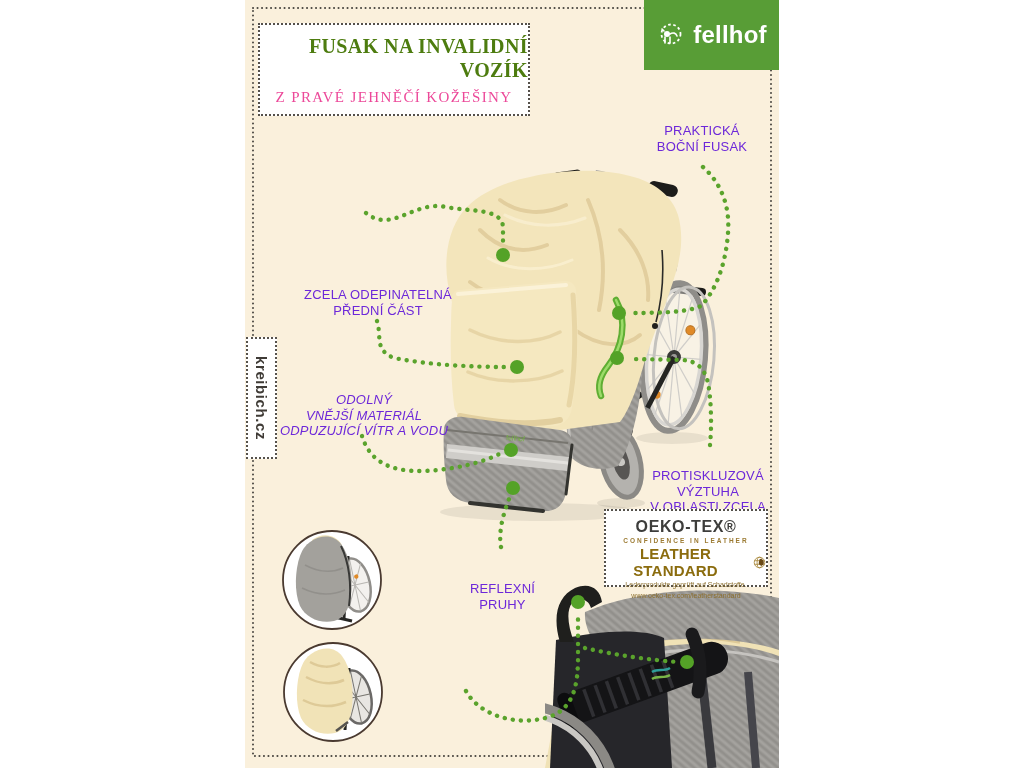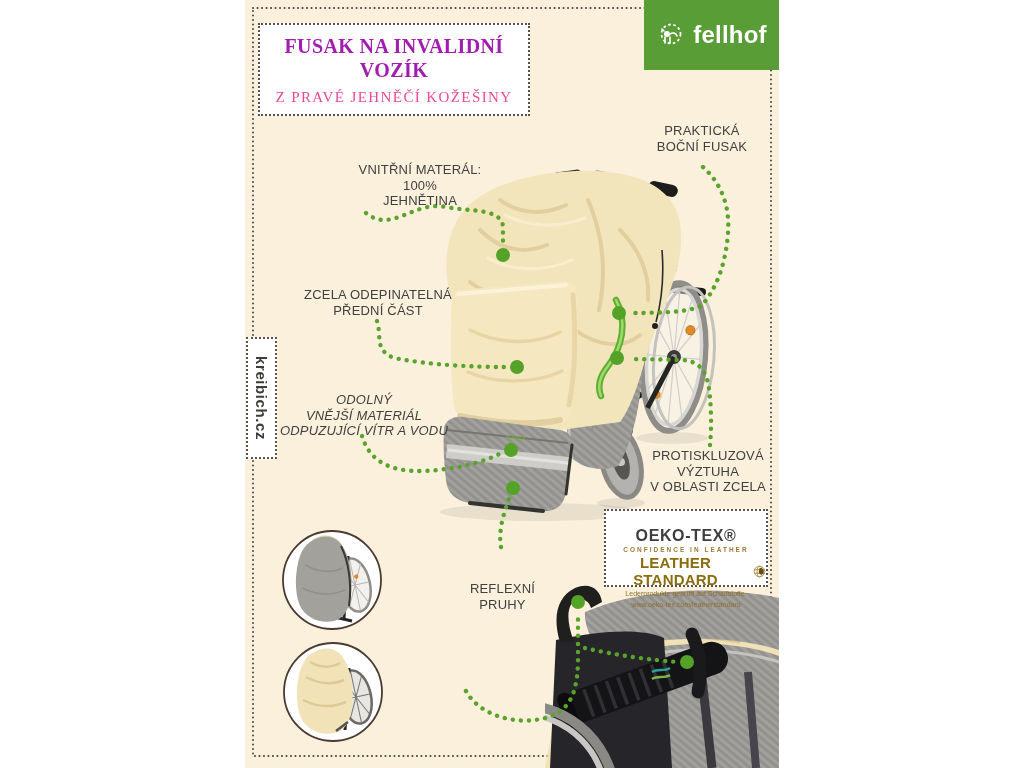"FUSAK NA INVALIDNÍ VOZÍK" .title { color: #a21caf -> #4d7c0f; text-align: none -> right }
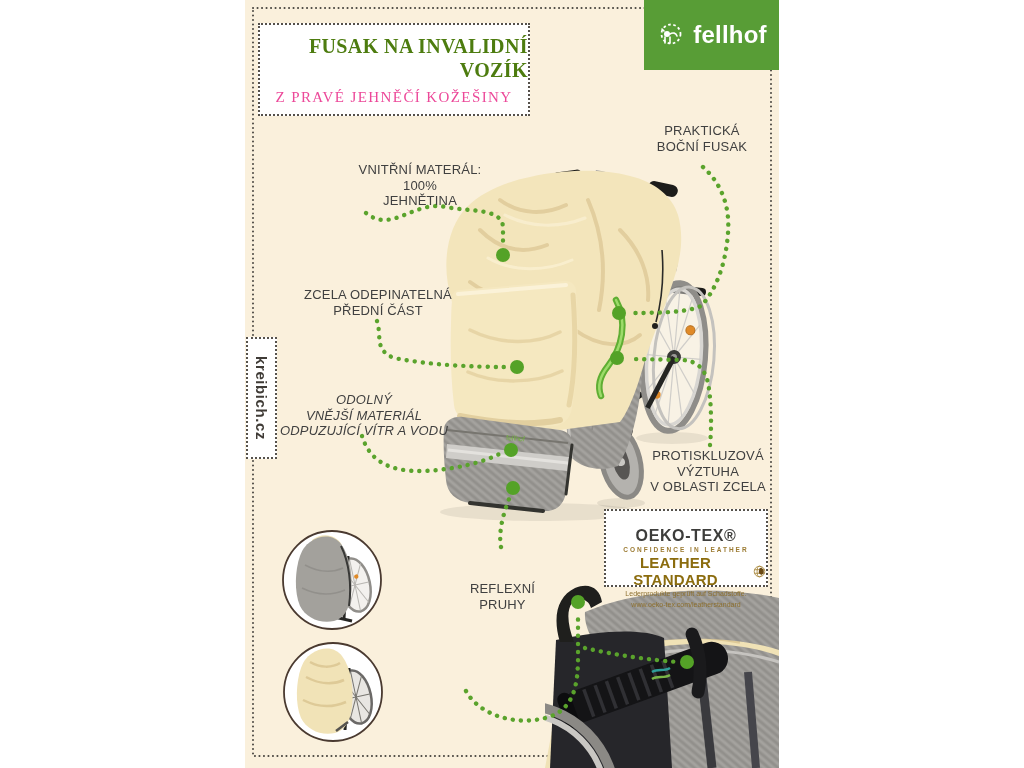"PRAKTICKÁ" .lbl { color: #404040 -> #6d28d9 }
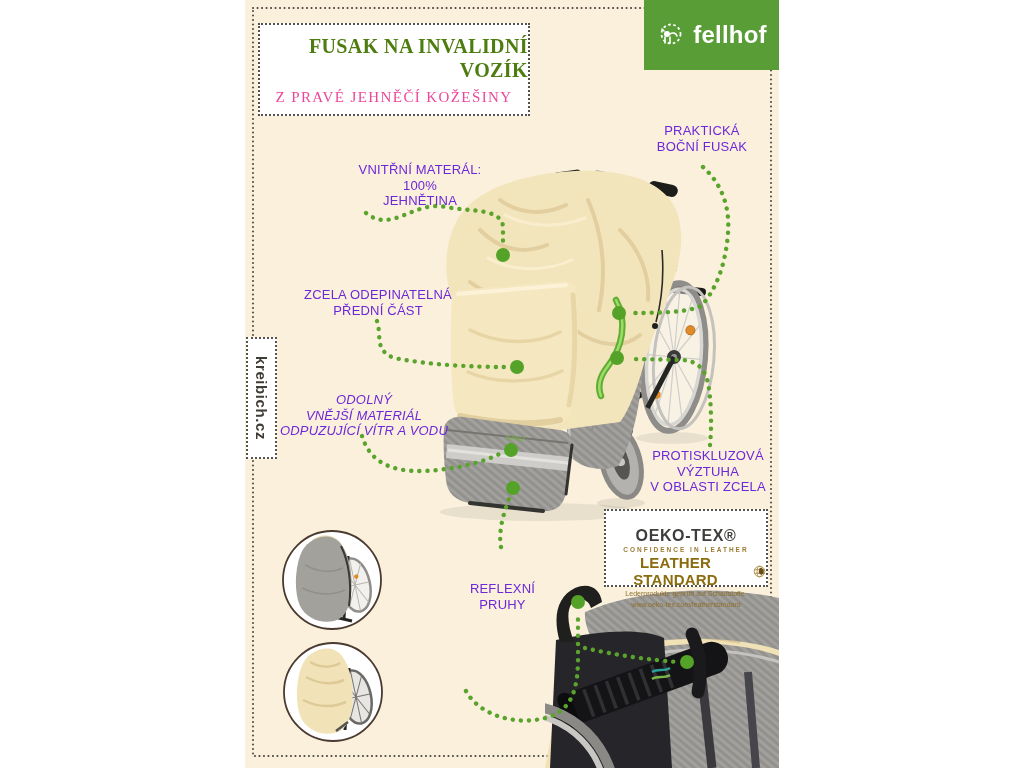"VNITŘNÍ MATERÁL:" div.ov { html: <div> <div>VNITŘNÍ MATERÁL:</div> <div>100%</div> <div>JEHNĚTINA</div> </div> -> none }
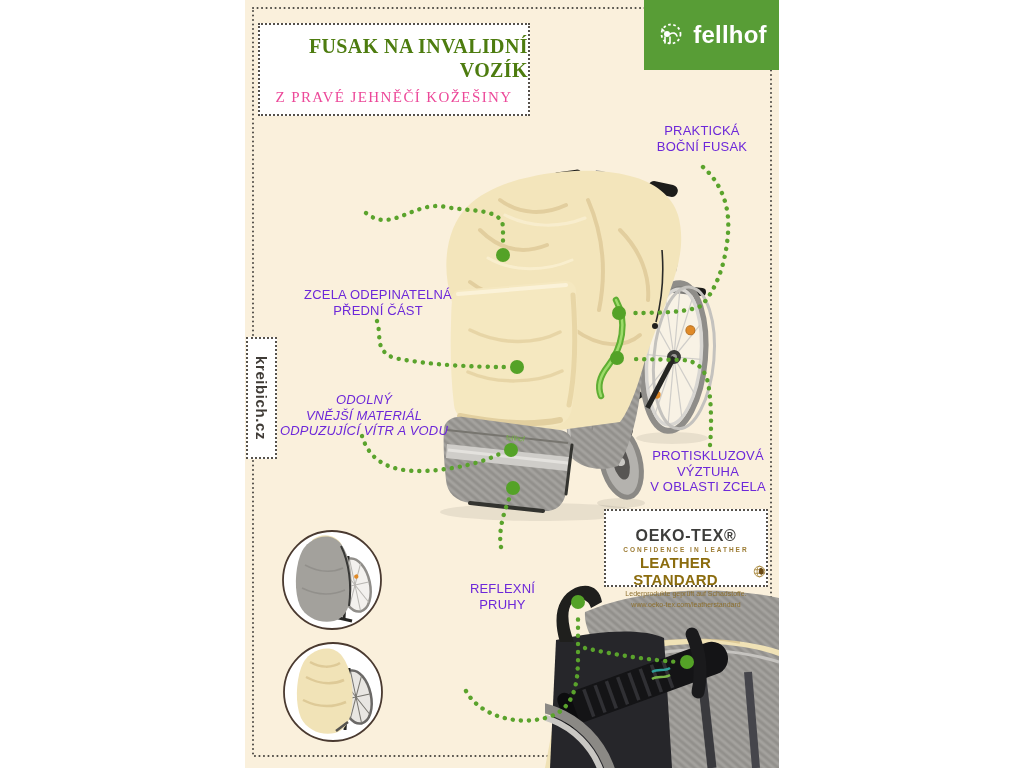"PROTISKLUZOVÁ" .lbl-antislip { top: 448px -> 468px }
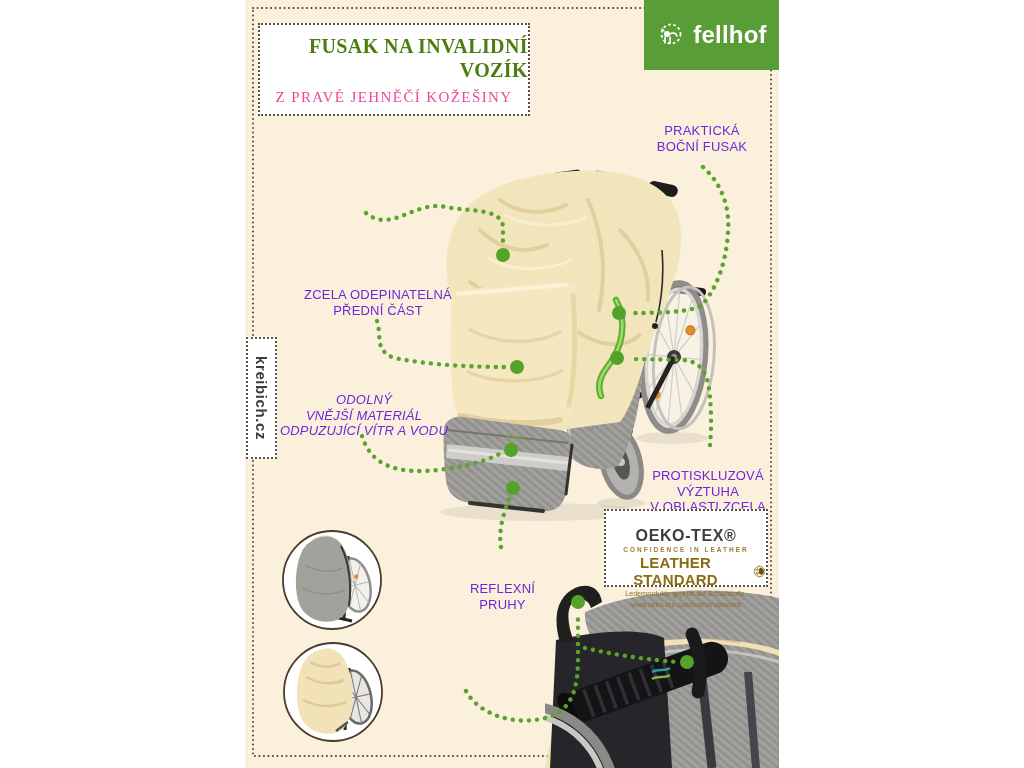"OEKO-TEX®" .oeko { padding-top: 16px -> 7px }
